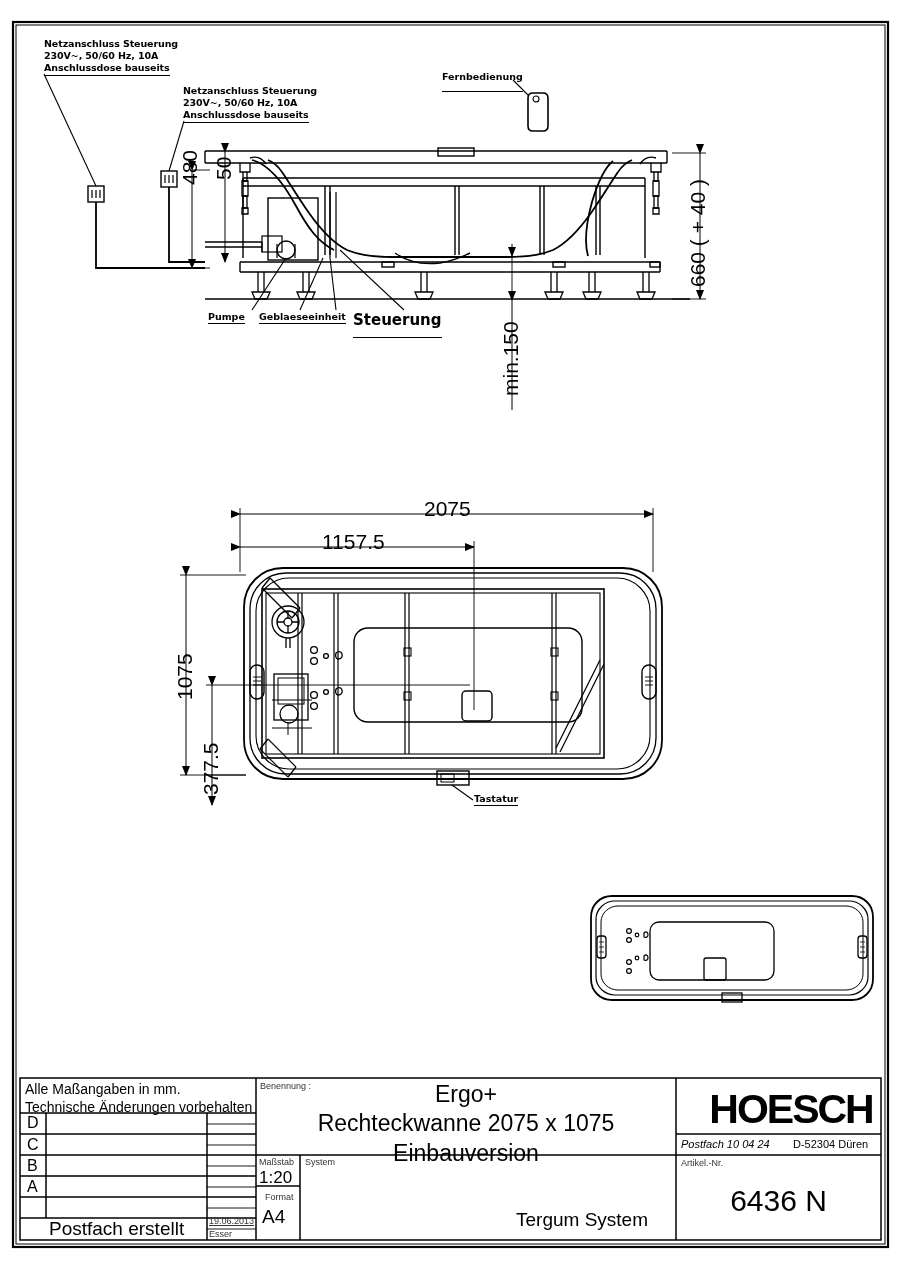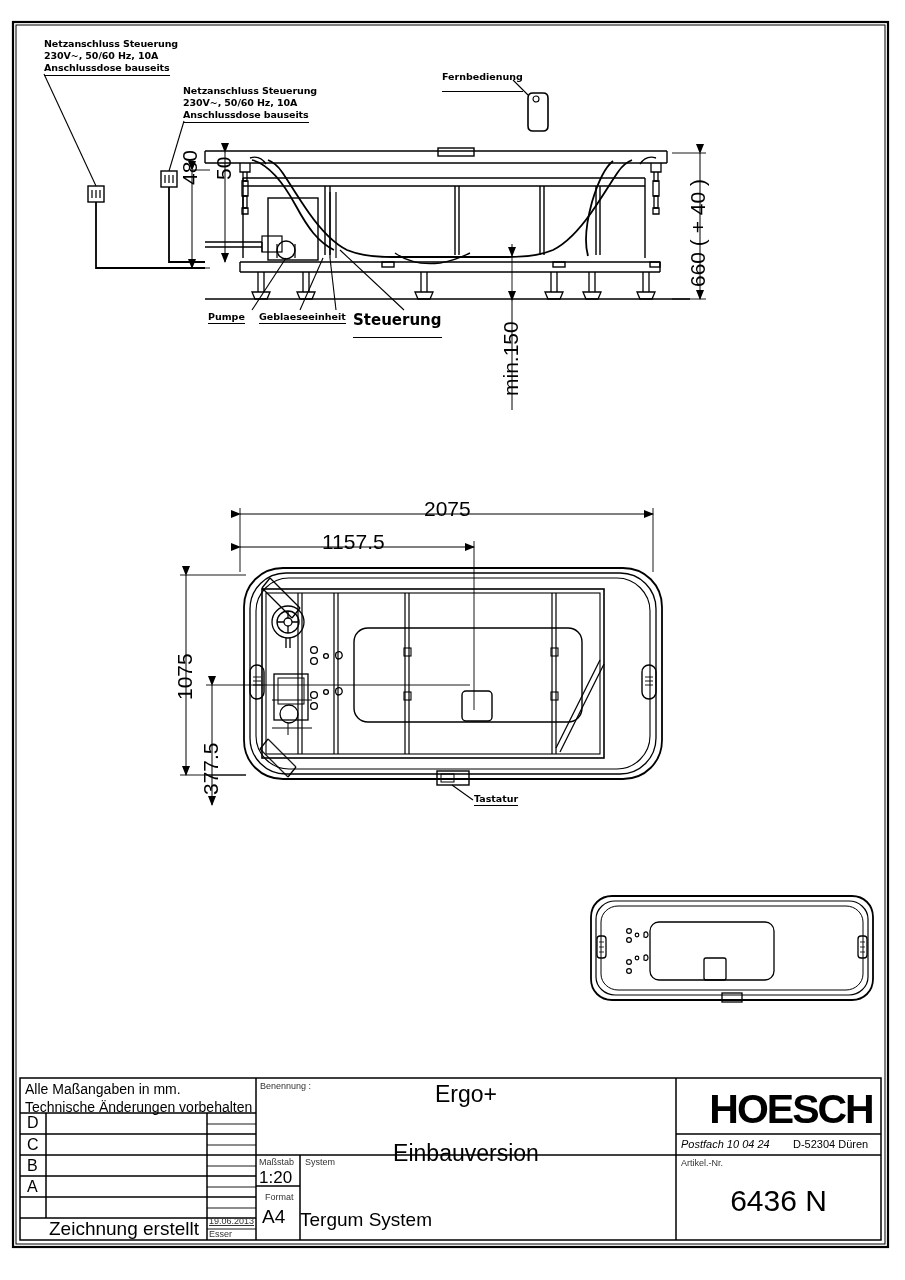"Rechteckwanne 2075 x 1075" div { html: none -> <div>Rechteckwanne 2075 x 1075</div> }
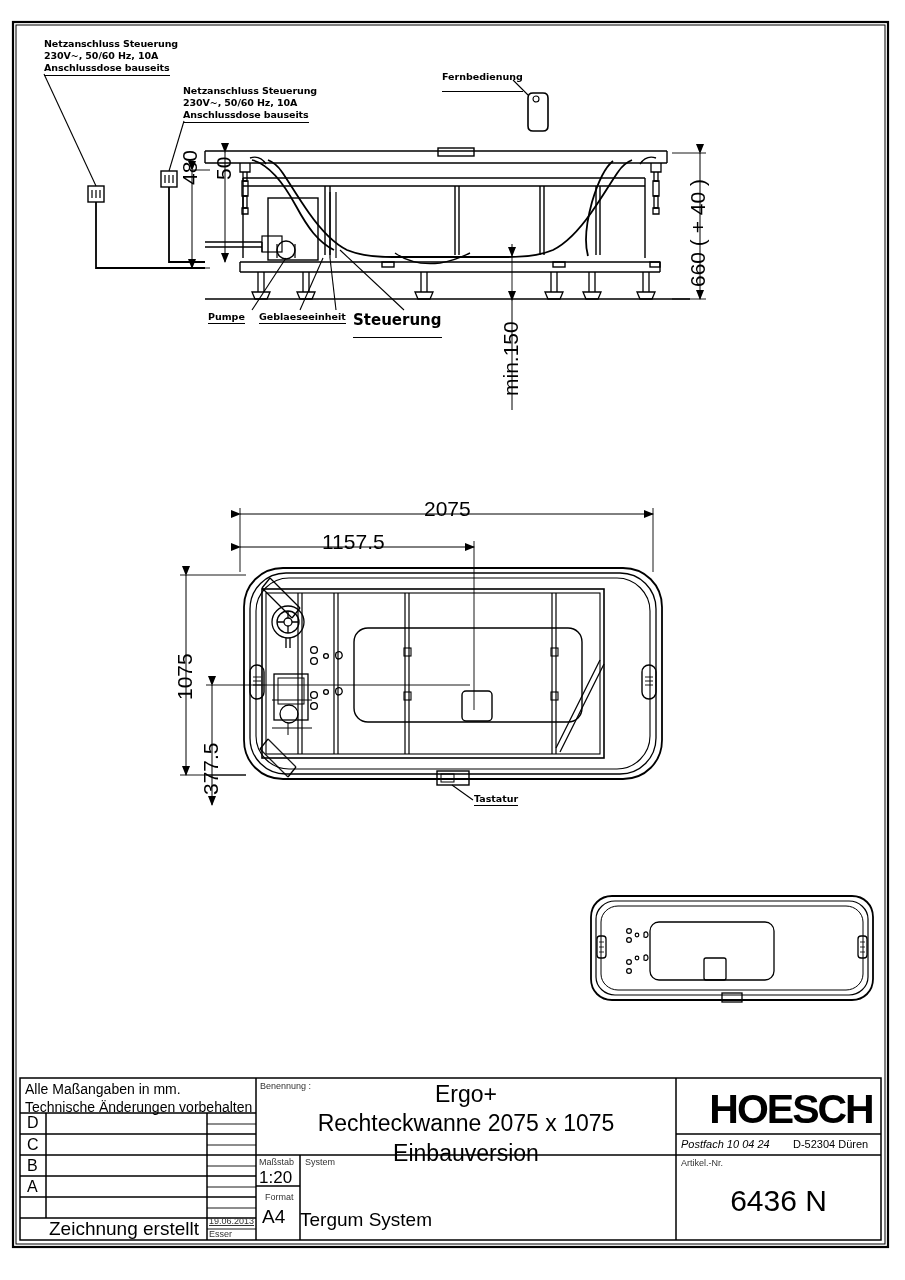"Zeichnung erstellt" div { text: Zeichnung -> Postfach }
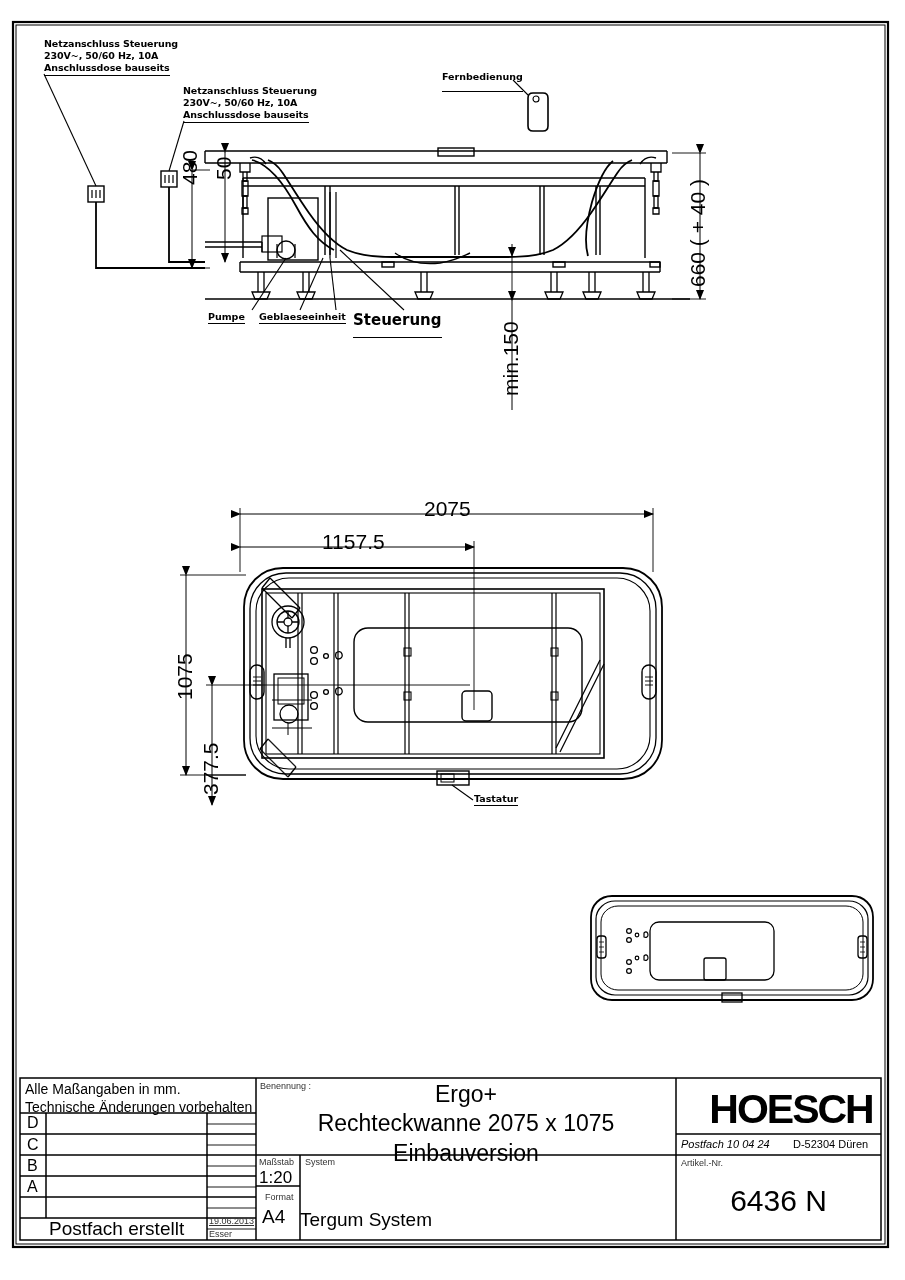"Tergum System" div { text-align: left -> right }
